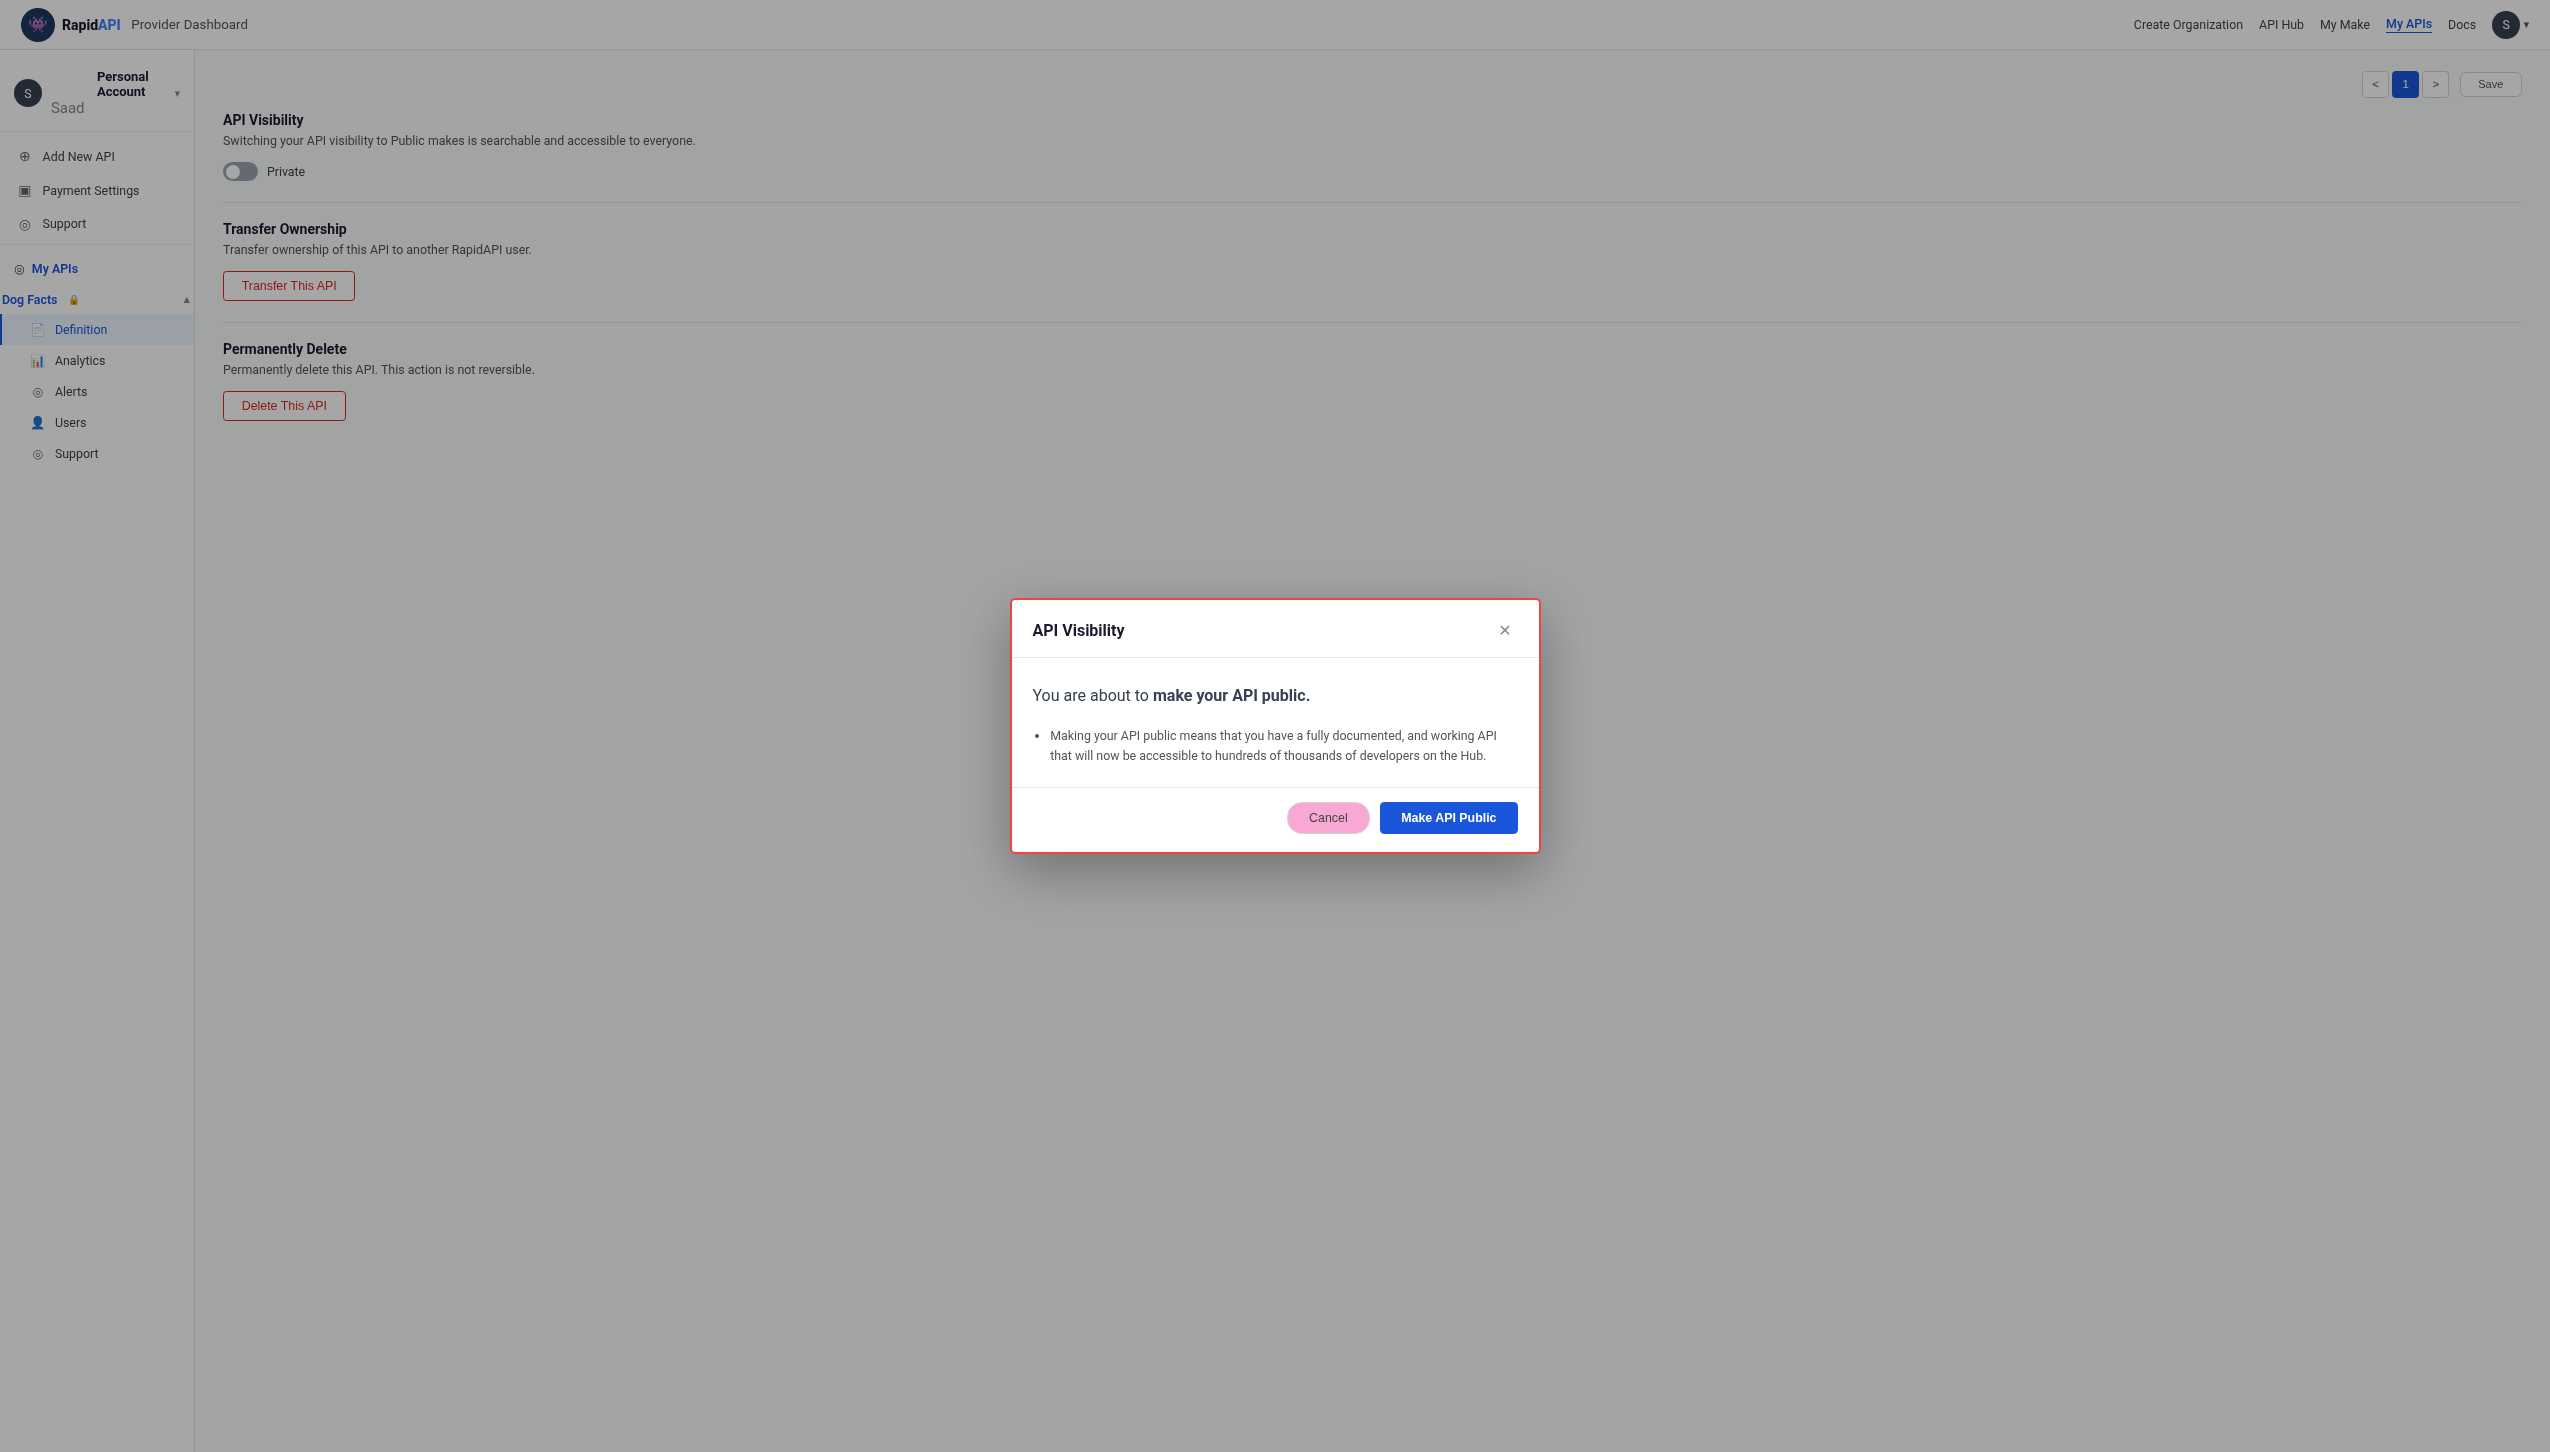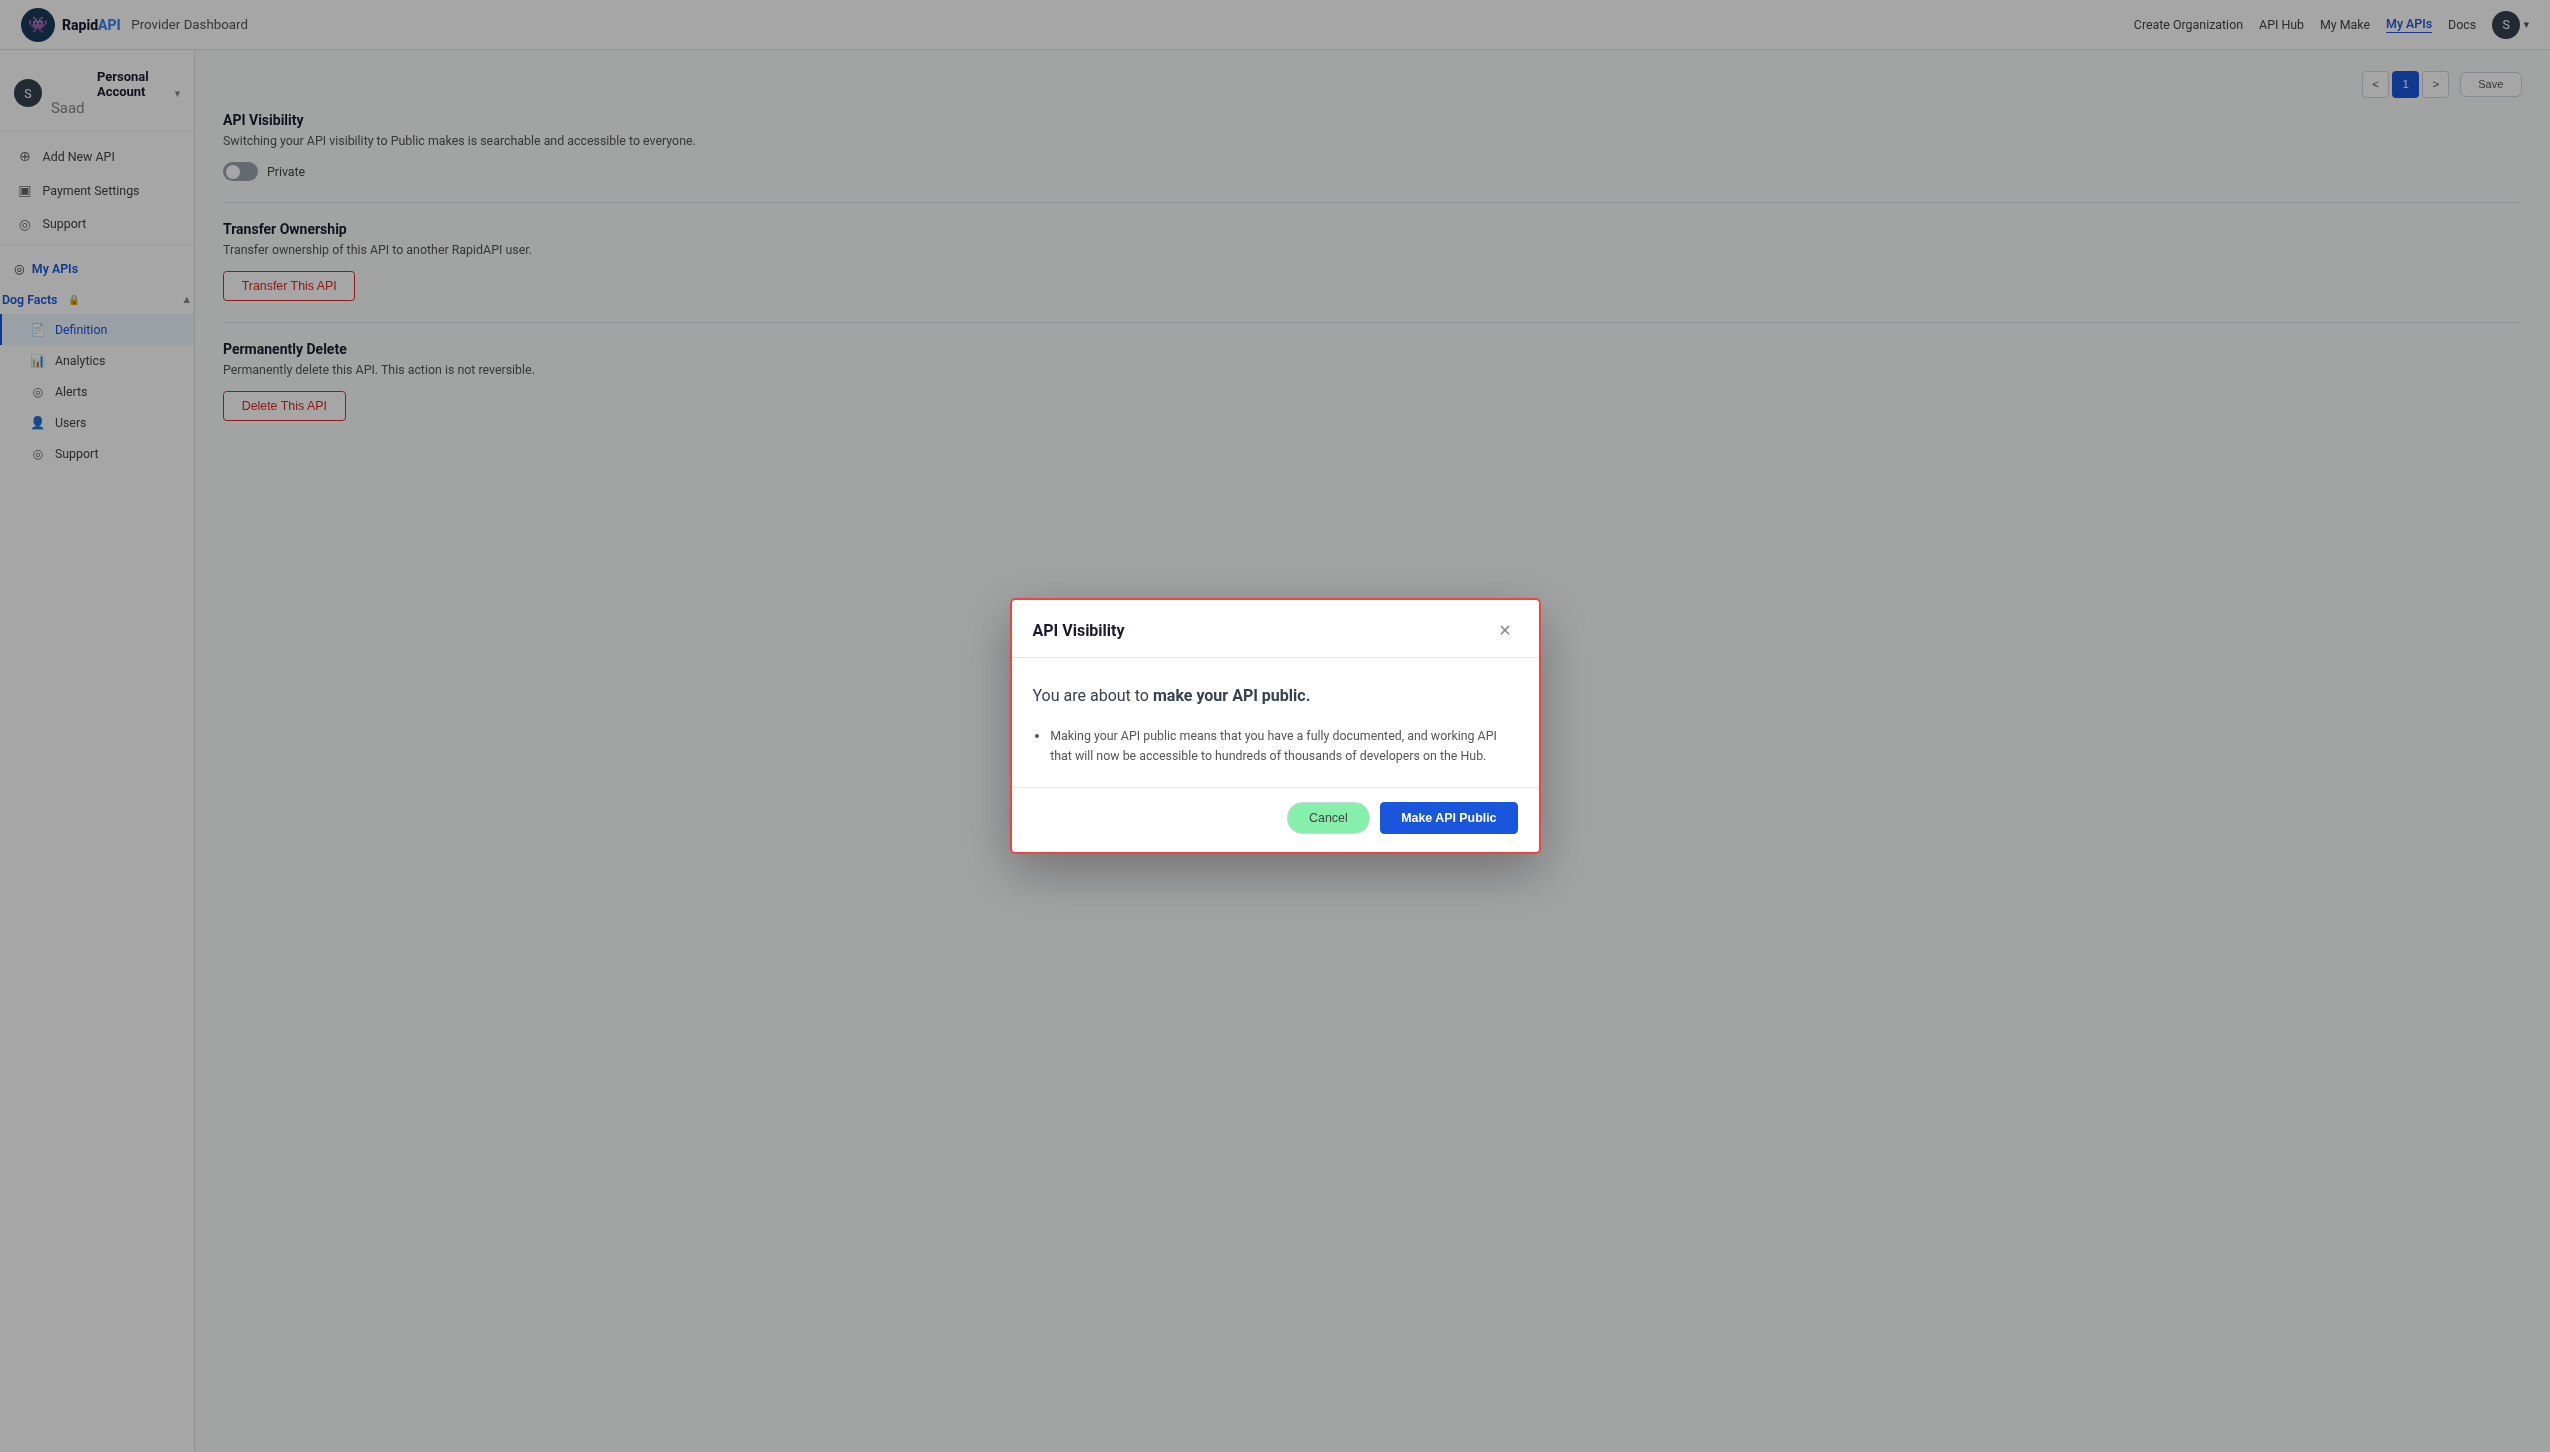"Cancel" .cancel-btn { background: #86efac -> #f9a8d4 }
